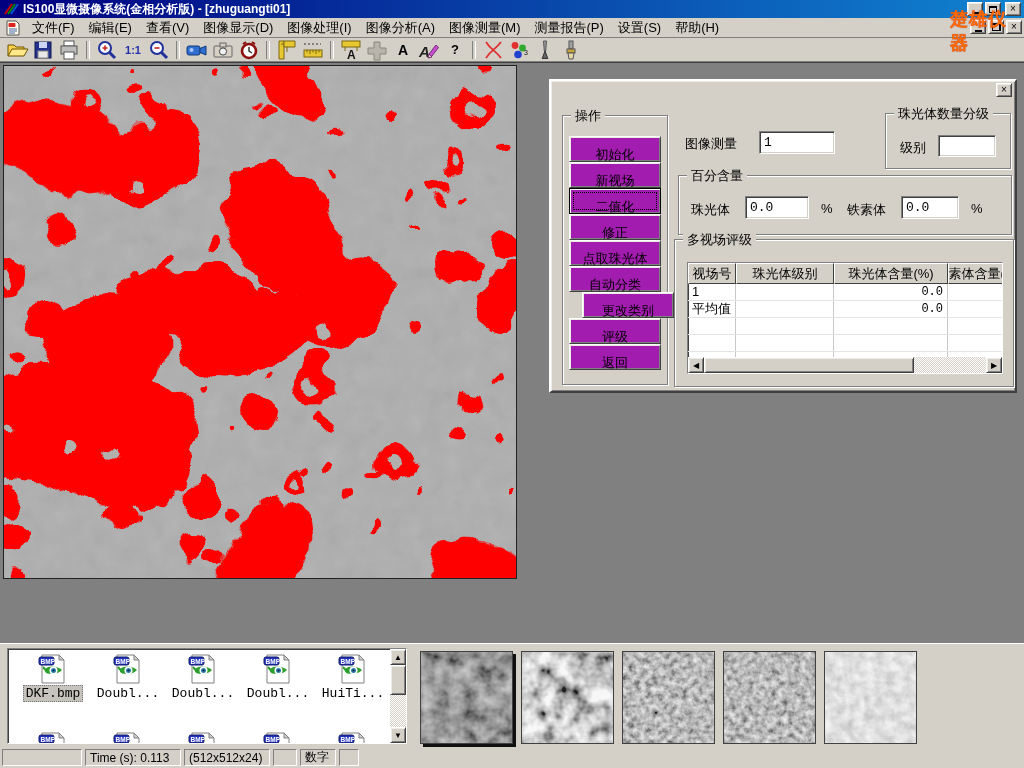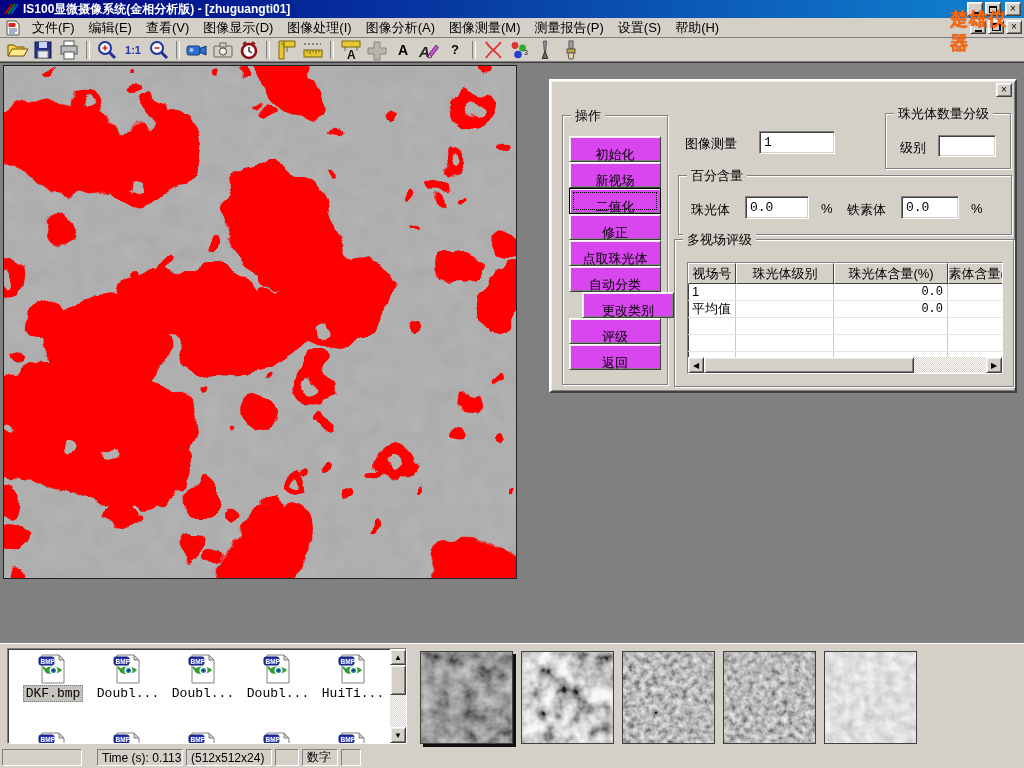"初始化" .d-btn { background: #d946ef -> #a21caf }
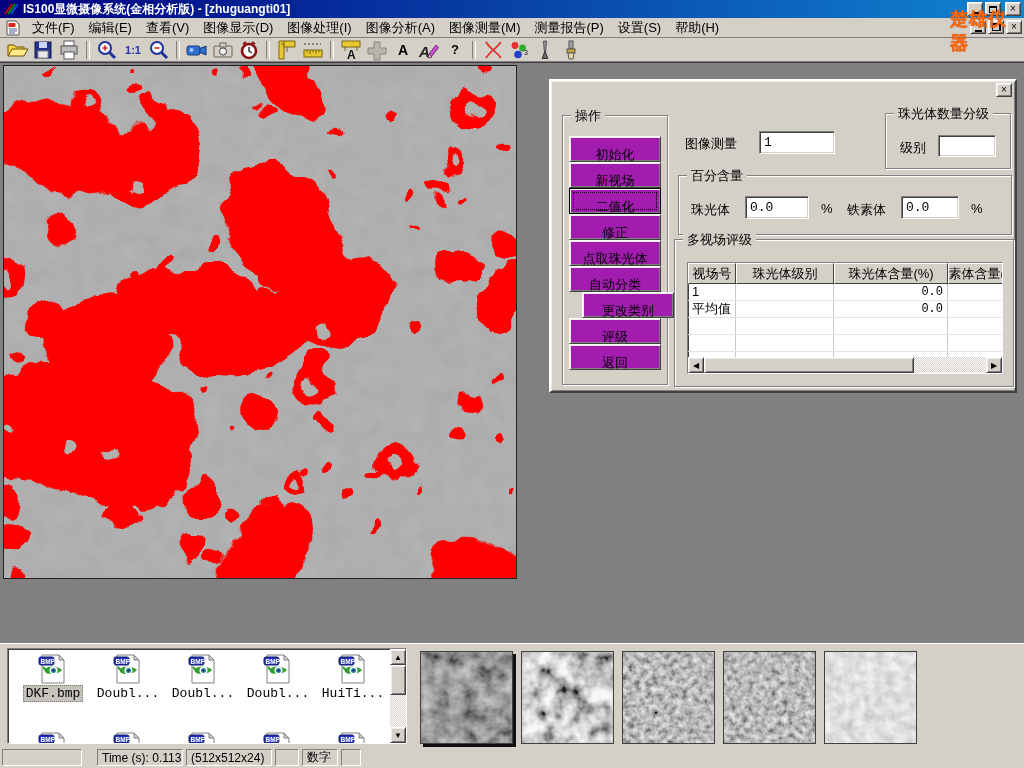"Time (s): 0.113" div.spanel { margin-left: 12px -> none; width: 86px -> 96px }
